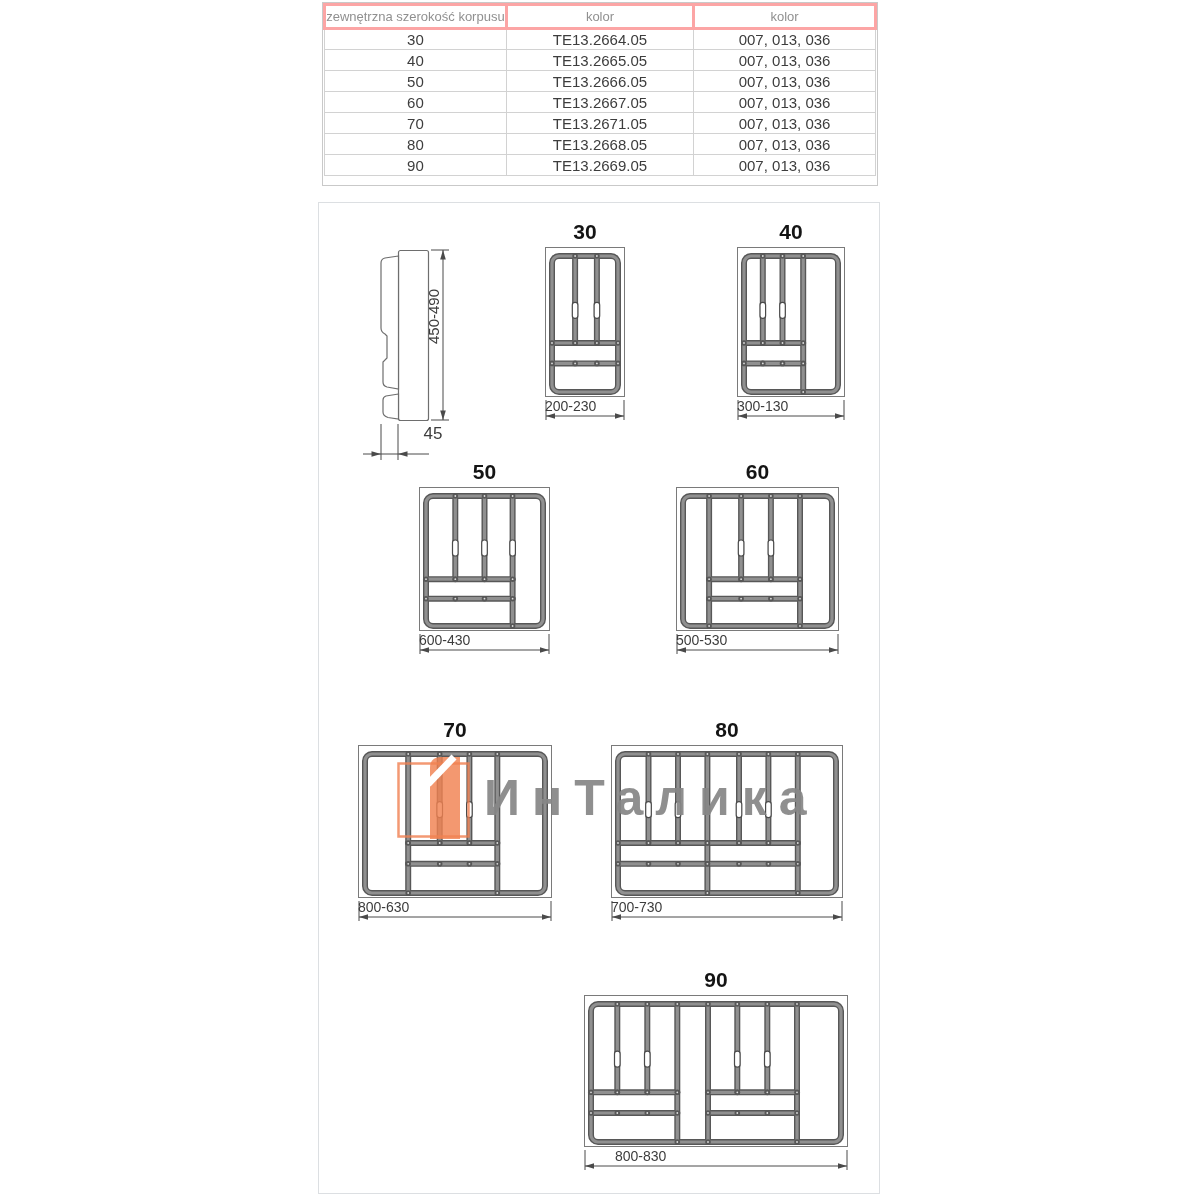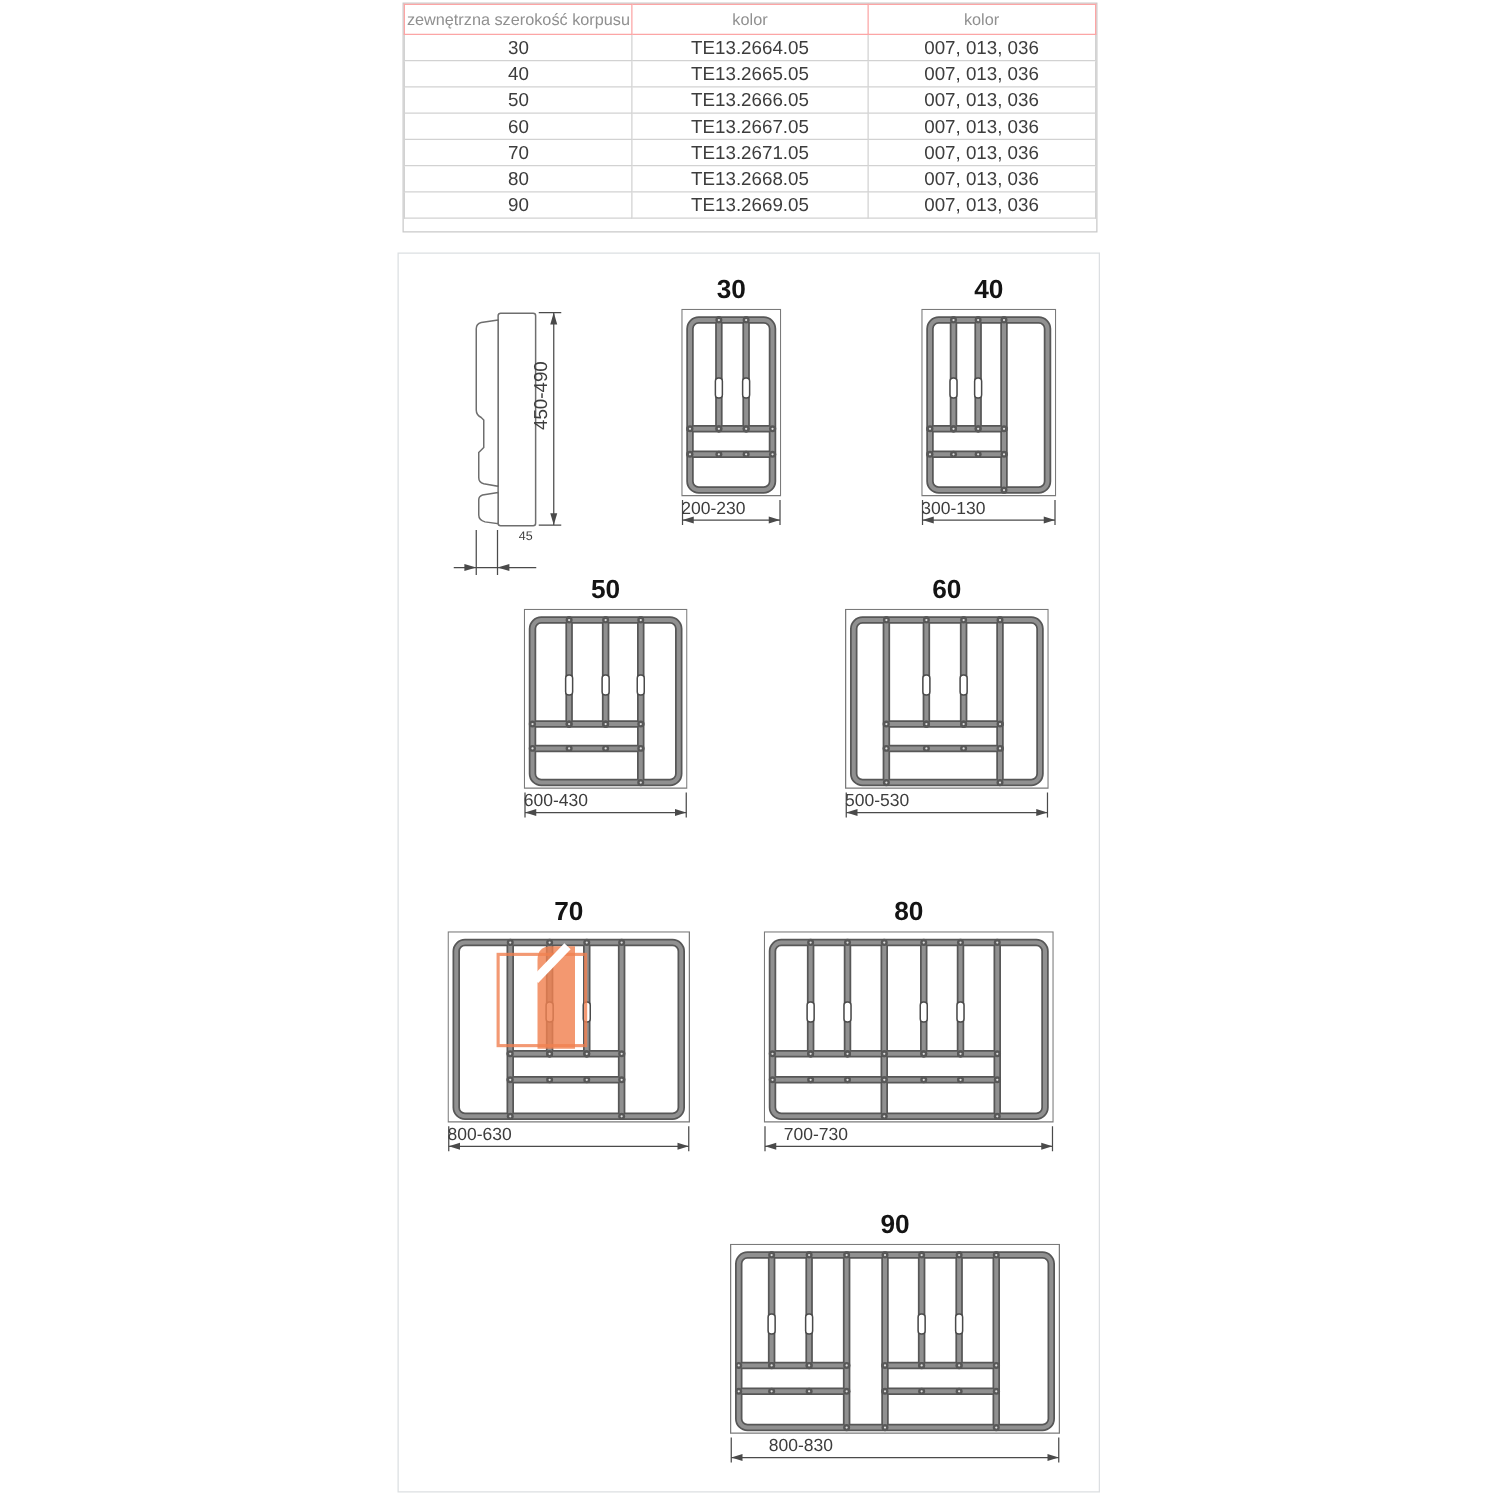"zewnętrzna szerokość korpusu" table.spec th { border: 1px solid #fca5a5 -> 3px solid #fca5a5 }
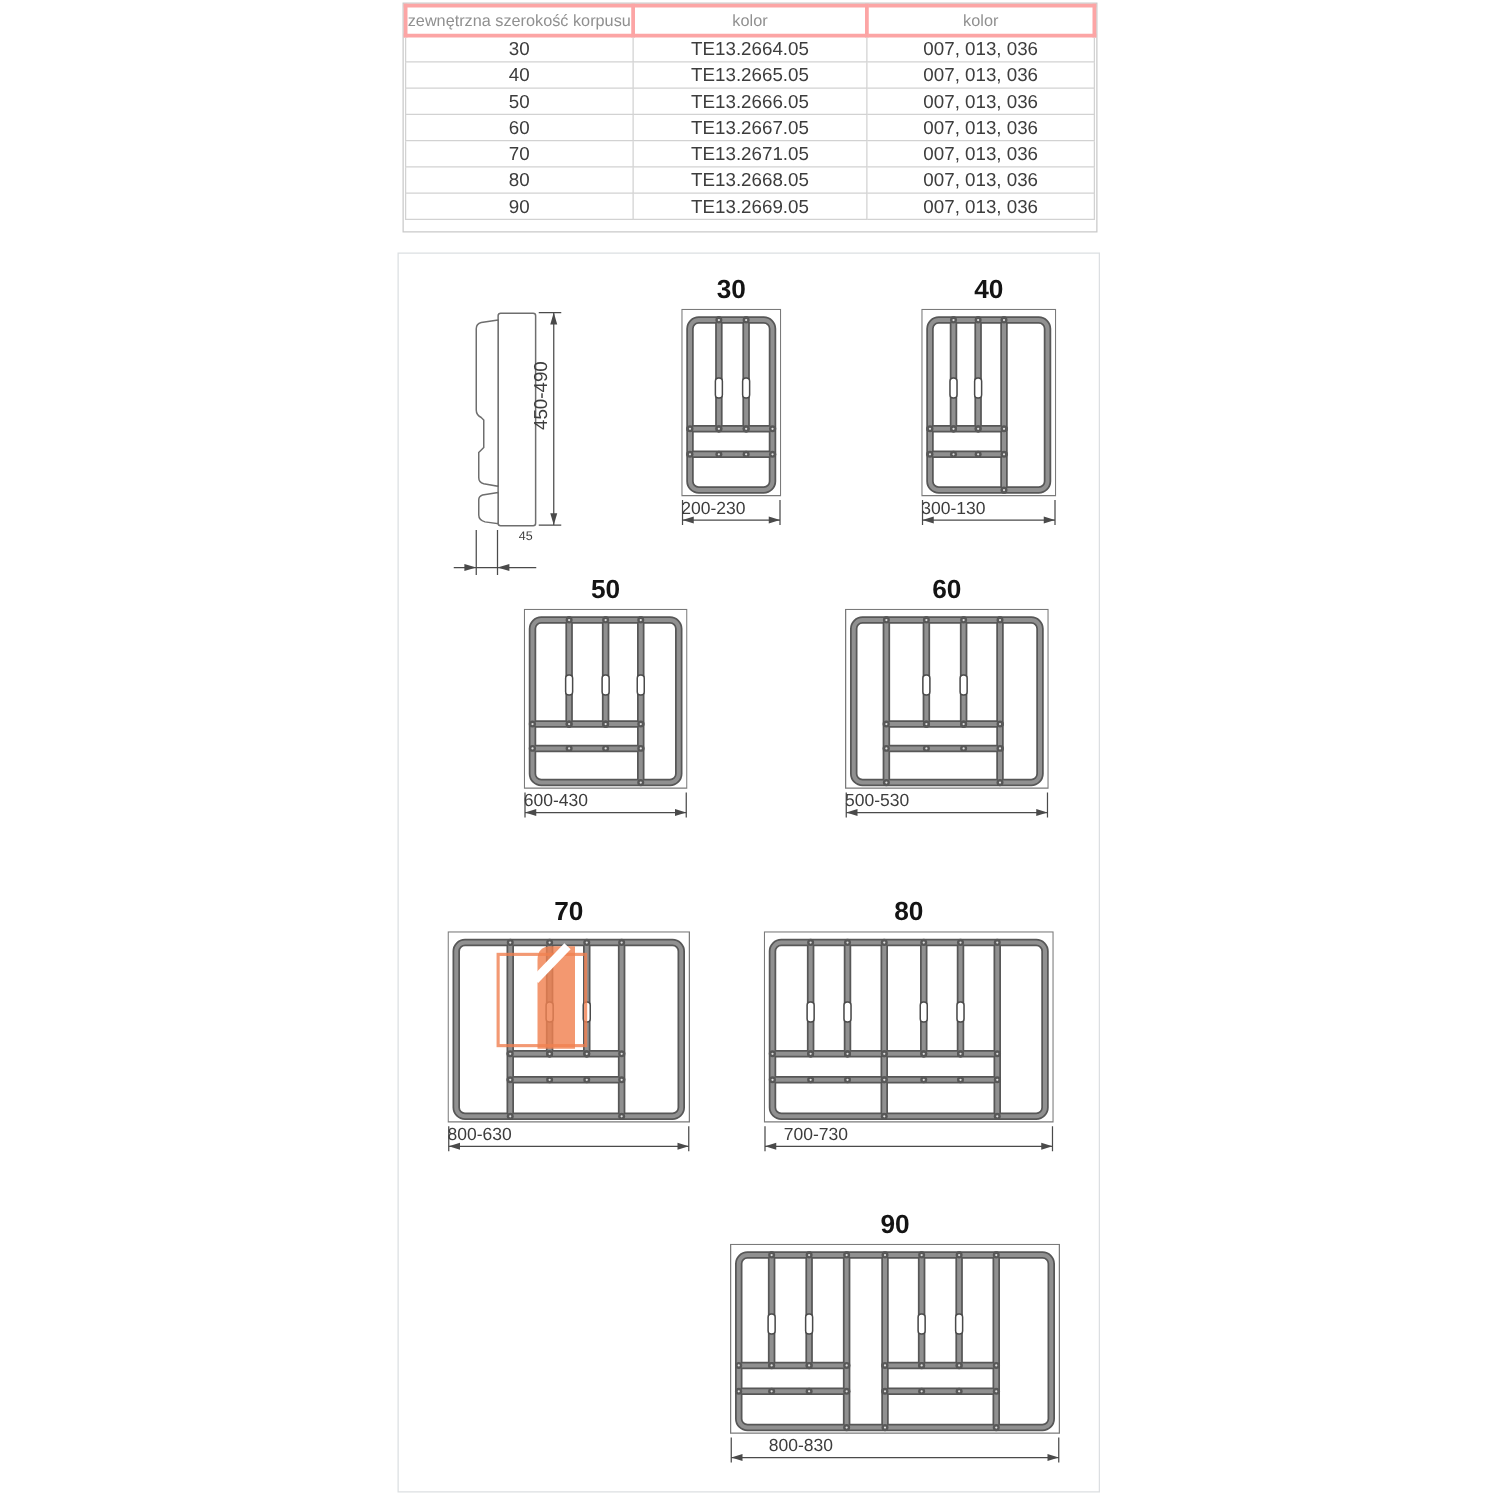"45" .sv-depth { font-size: 10px -> 17px; text-align: none -> center }
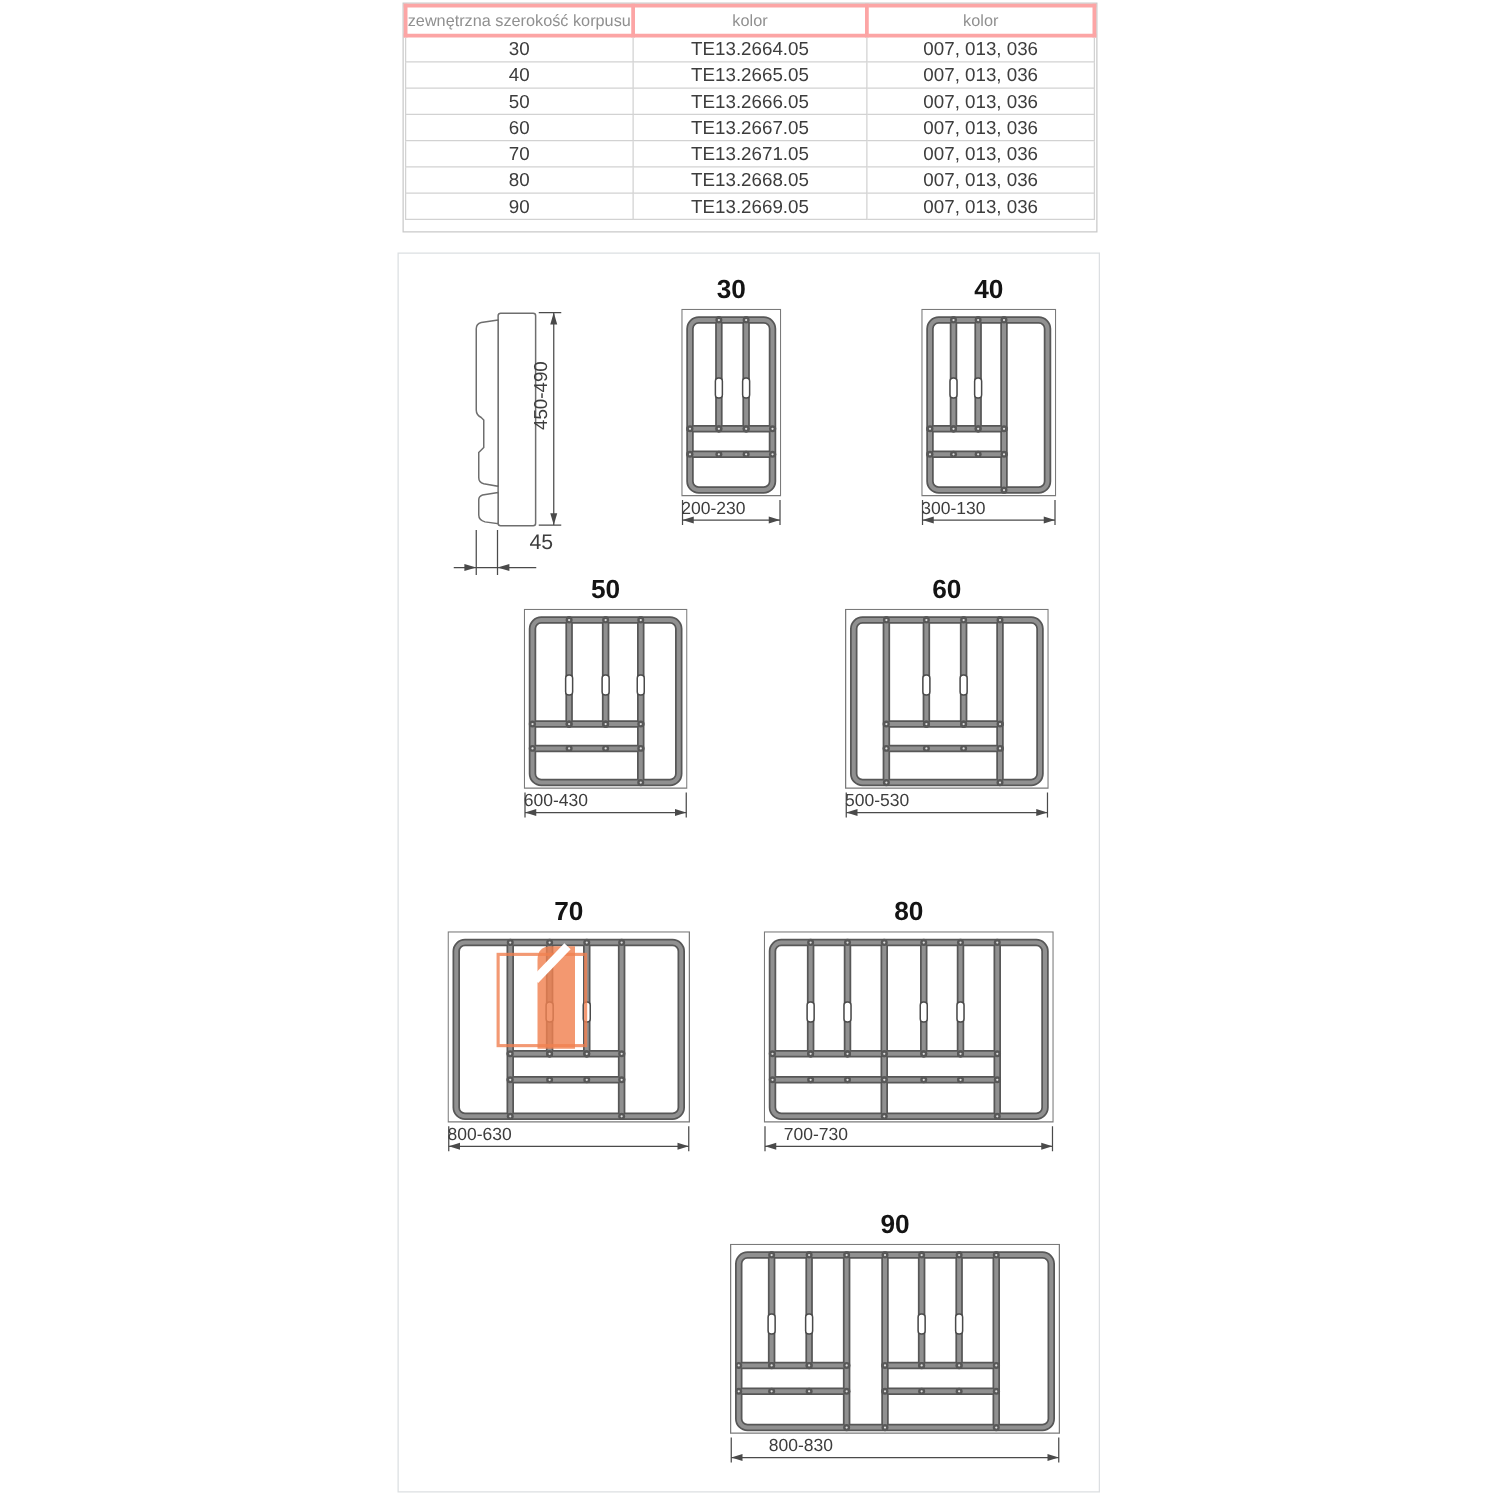"ИнТалика" span.wm-text { html: none -> <span>ИнТалика</span> }
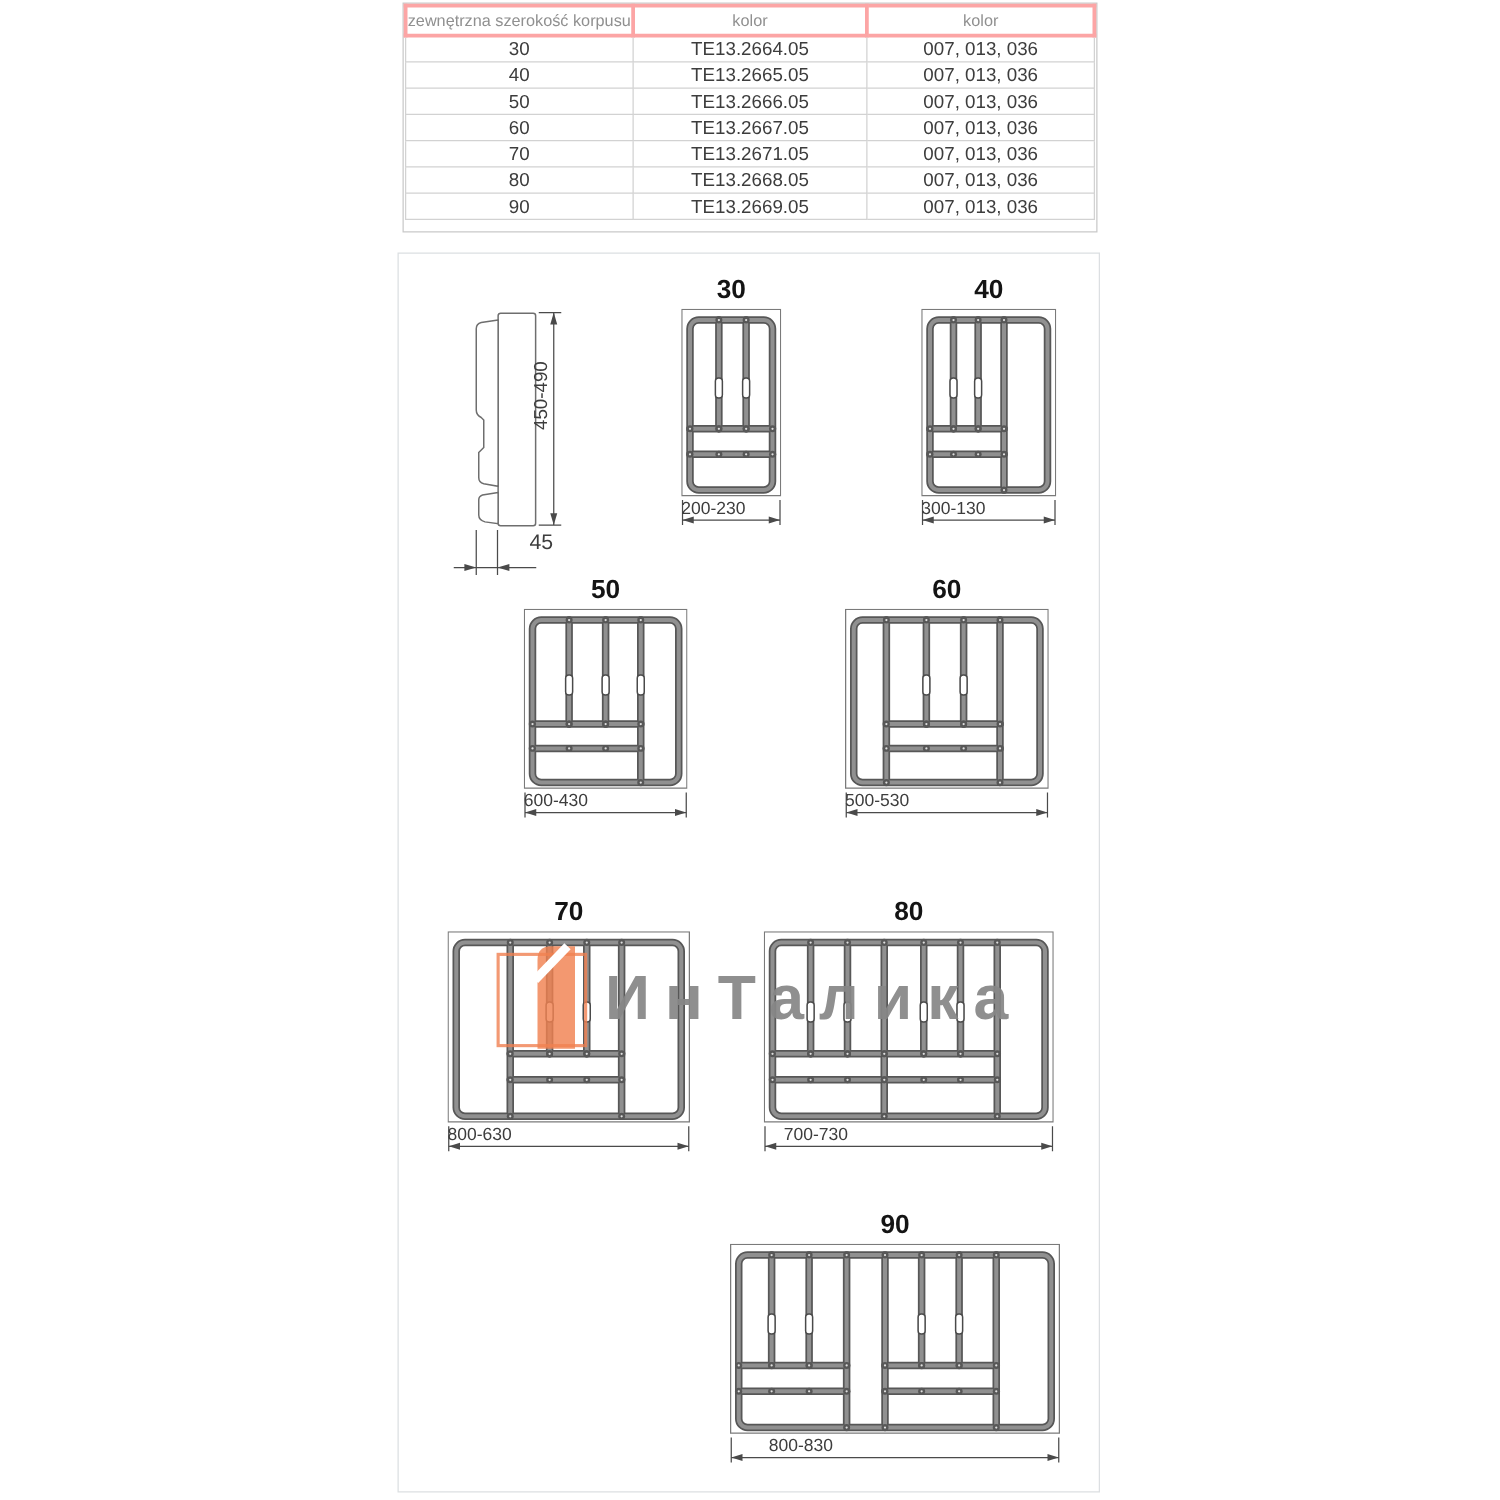"700-730" div.dim-label { padding-left: 16px -> none }
